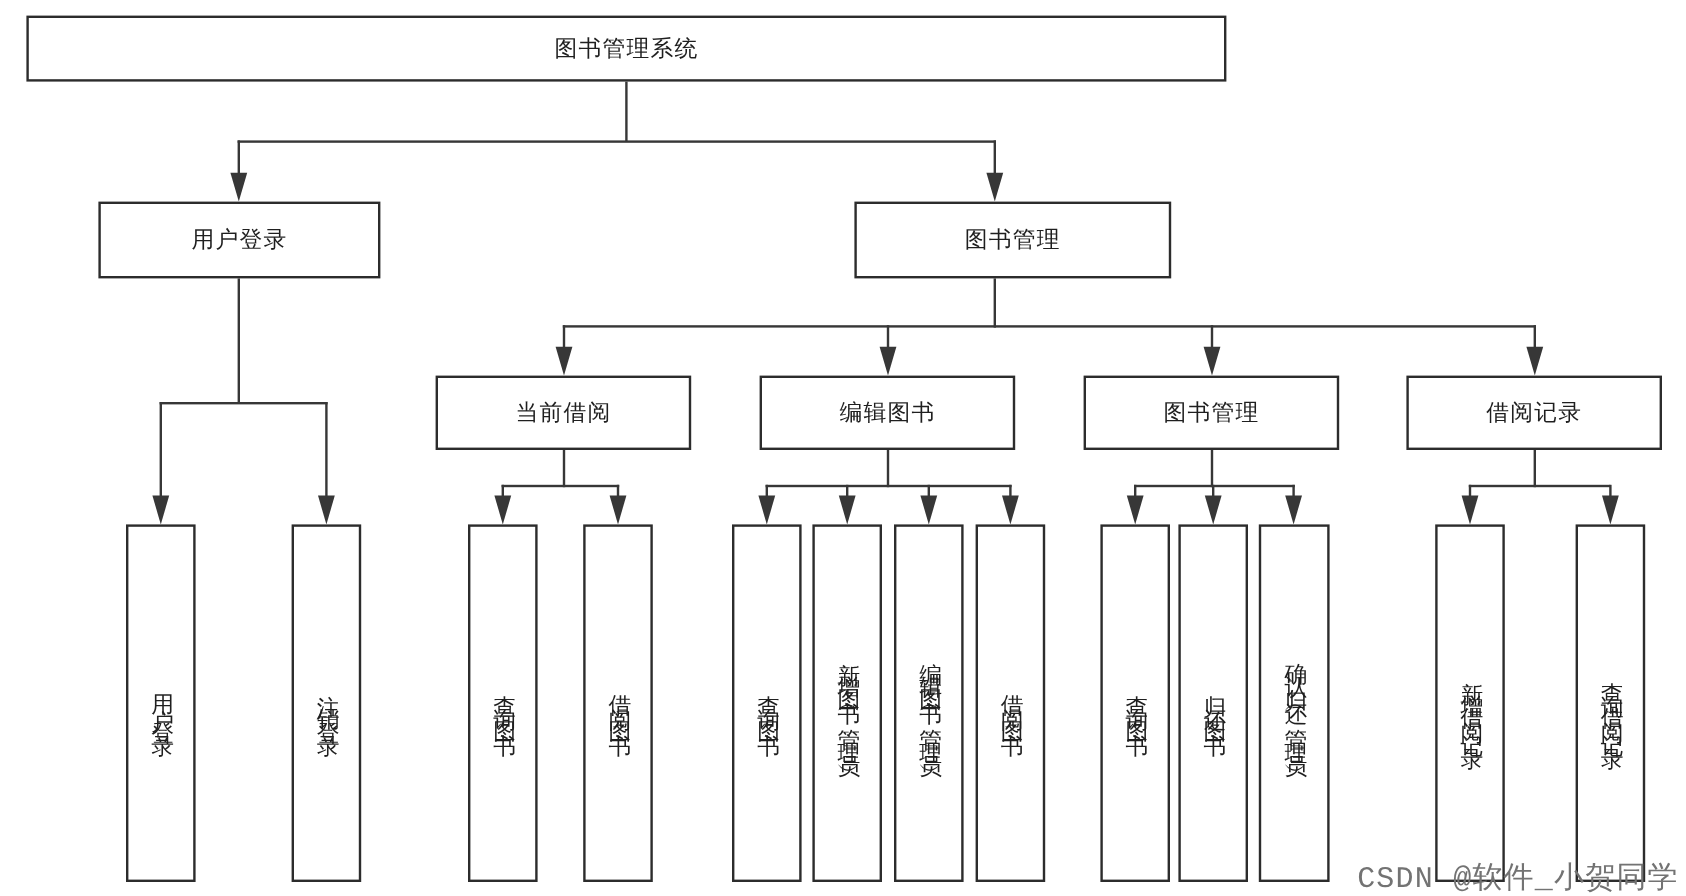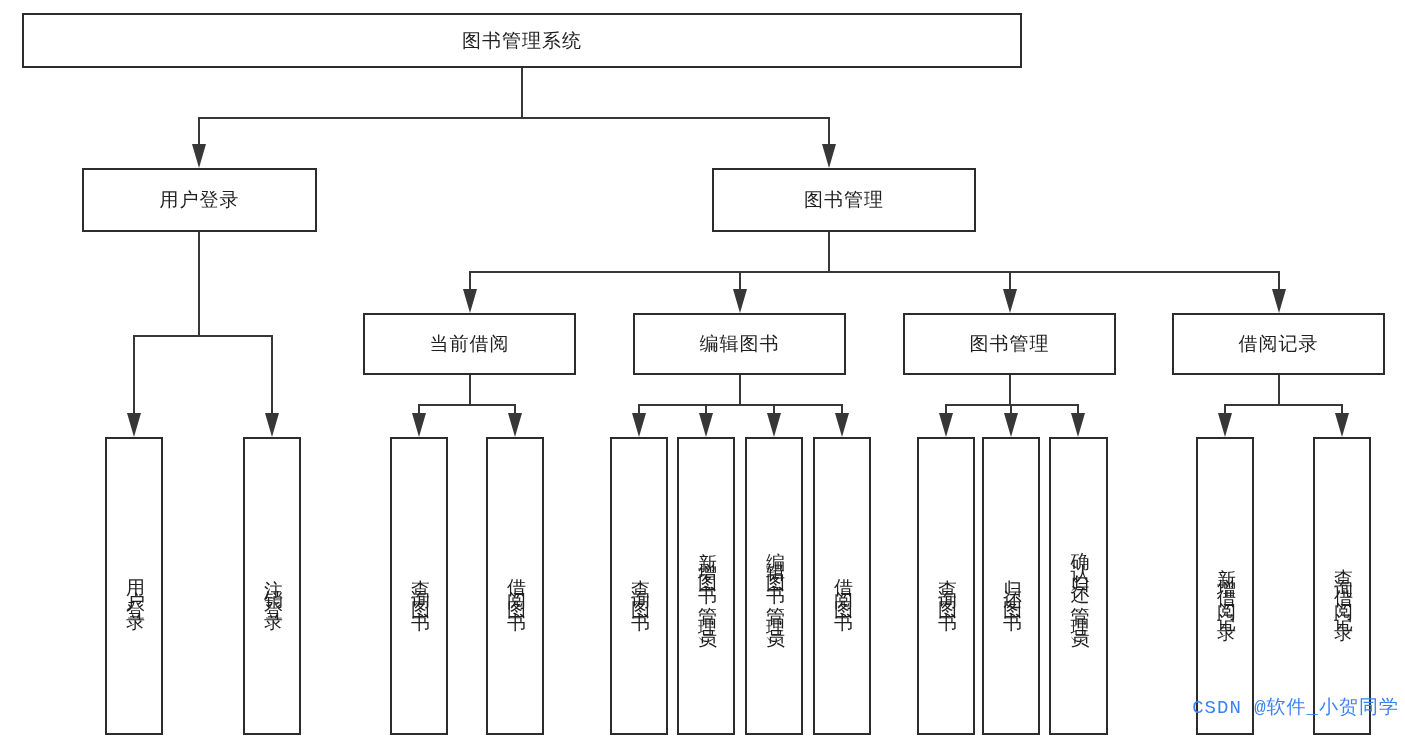"CSDN @软件_小贺同学" .watermark { color: #3b82f6 -> #737373; font-size: 19px -> 25px; top: 694px -> 714px }
